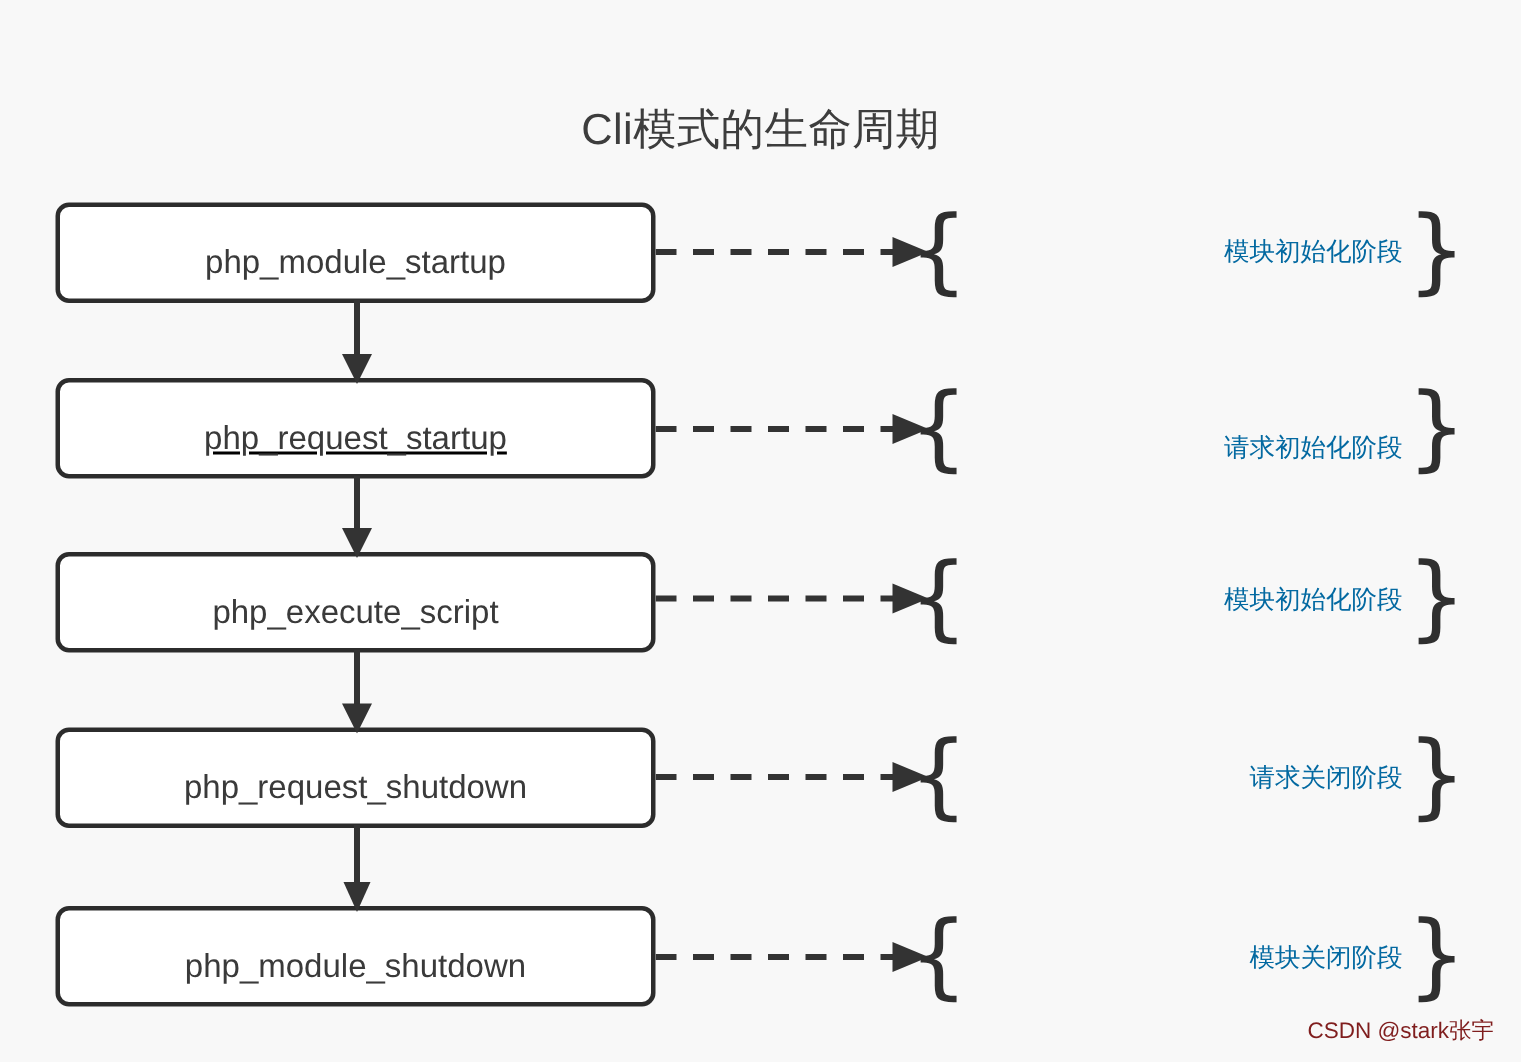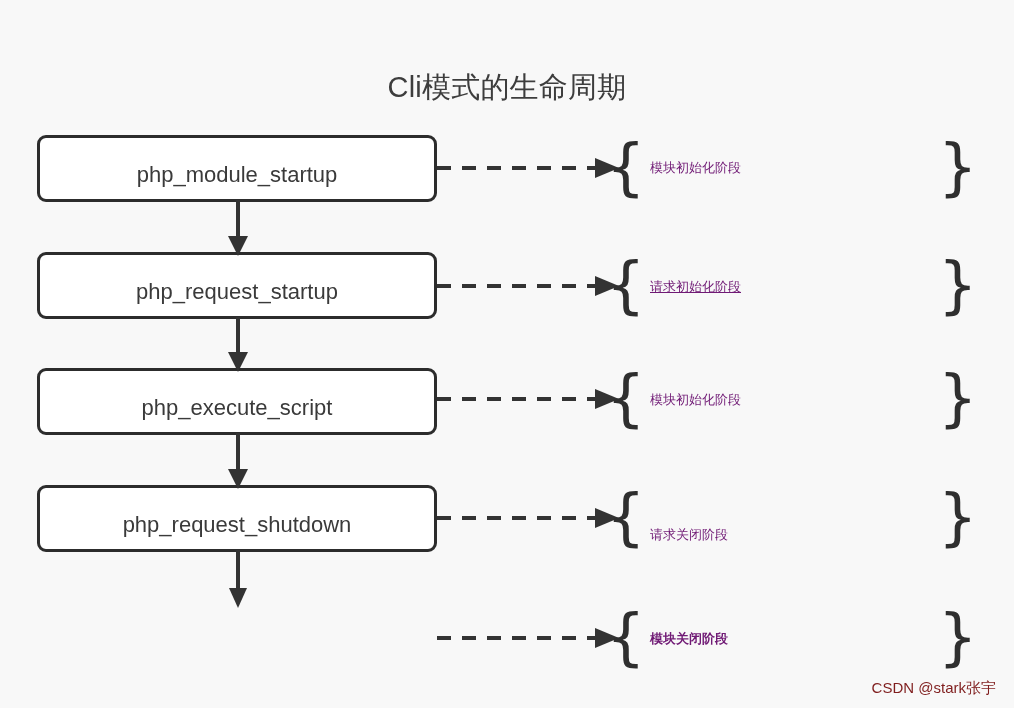"模块初始化阶段" .phase-label { color: #701a75 -> #0369a1; font-size: 13px -> 17px; text-align: left -> right }
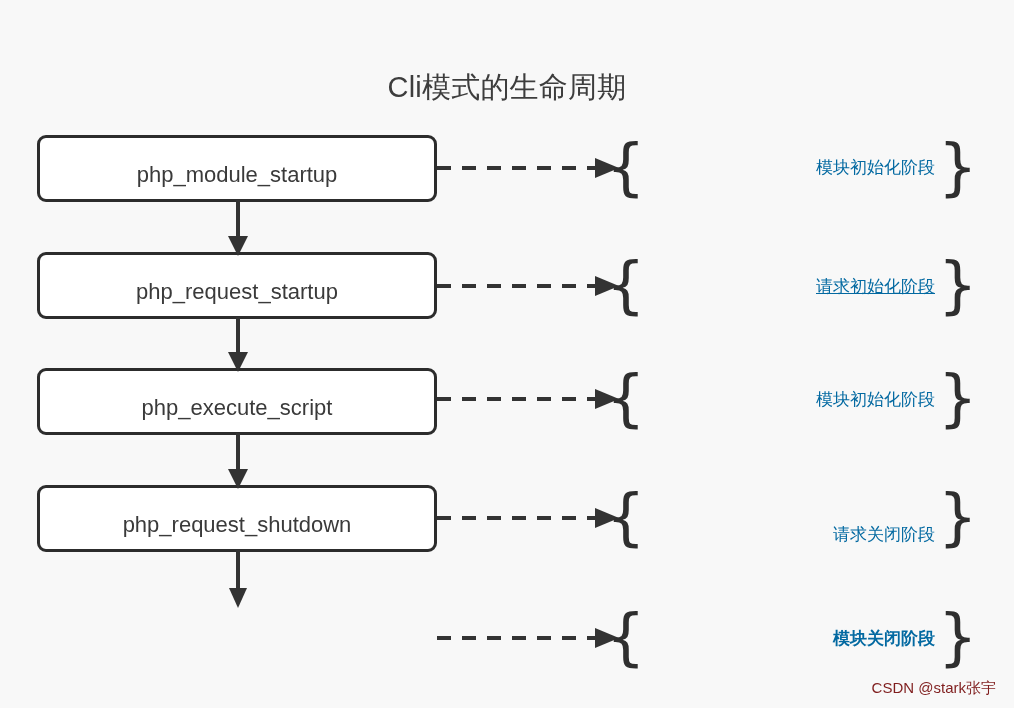"php_request_startup" .row-1 { text-decoration: none -> underline }
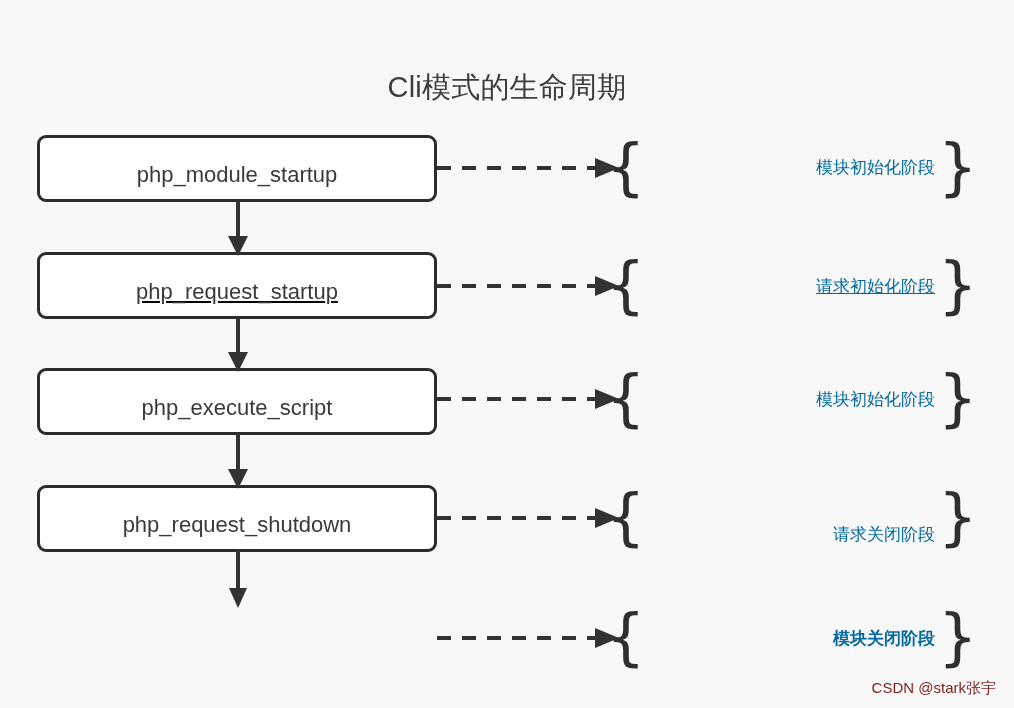"请求初始化阶段" .p-1 { text-decoration: underline -> none; top: 276px -> 288px }
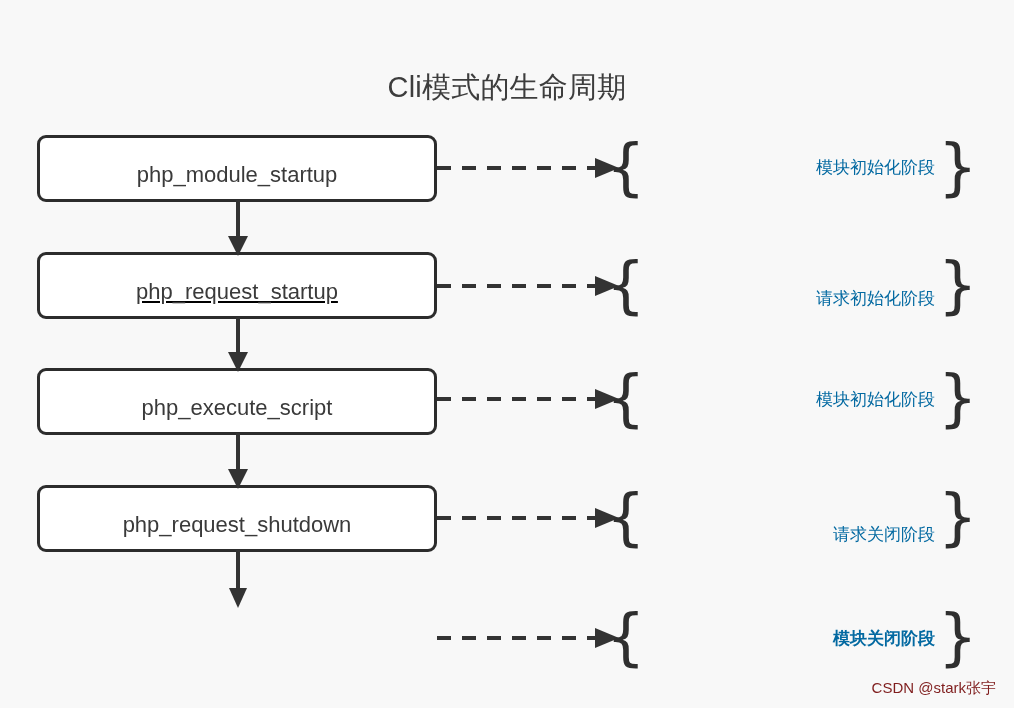"请求关闭阶段" .p-3 { top: 524px -> 508px }
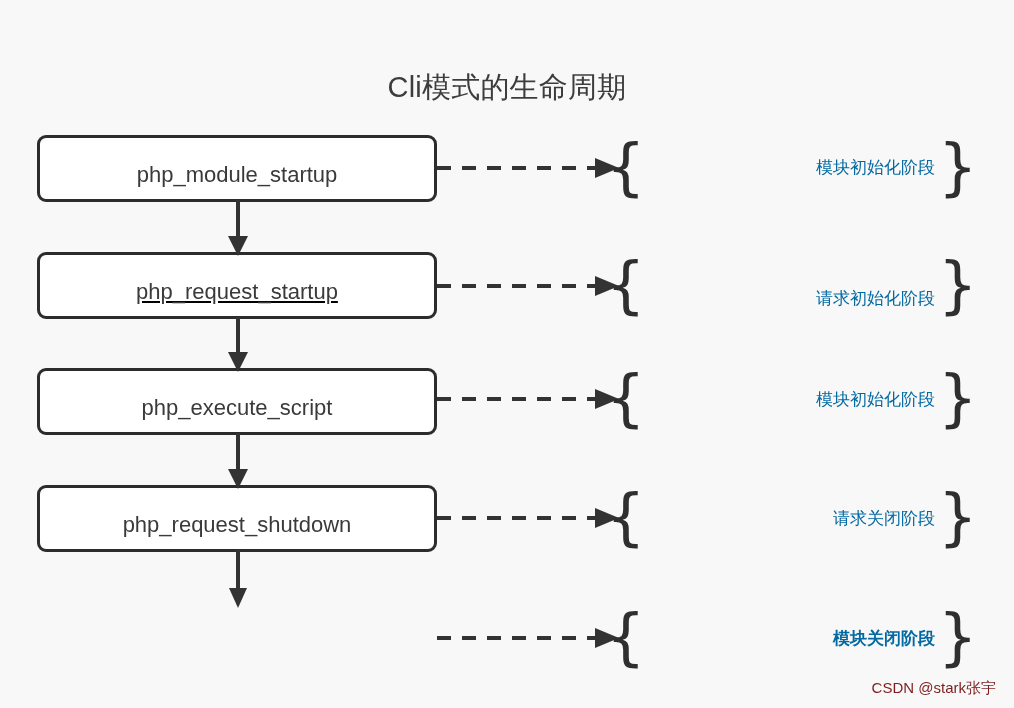"php_module_shutdown" div.flow-box { html: none -> <div> <span>php_module_shutdown</span> </div> }
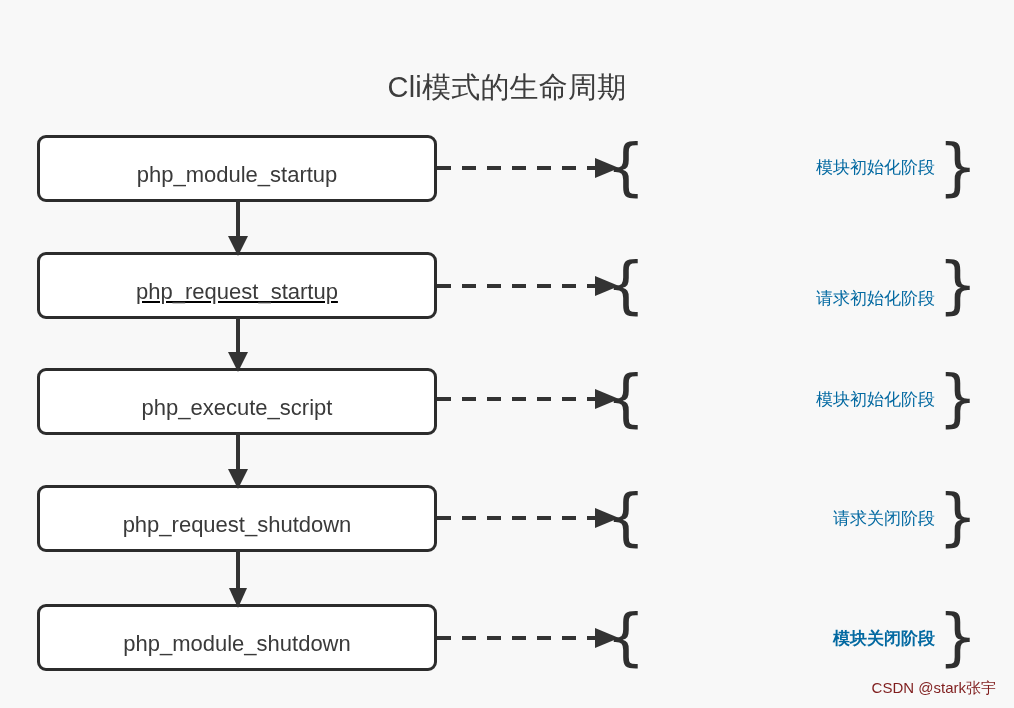"模块关闭阶段" .p-4 { font-weight: bold -> none }
